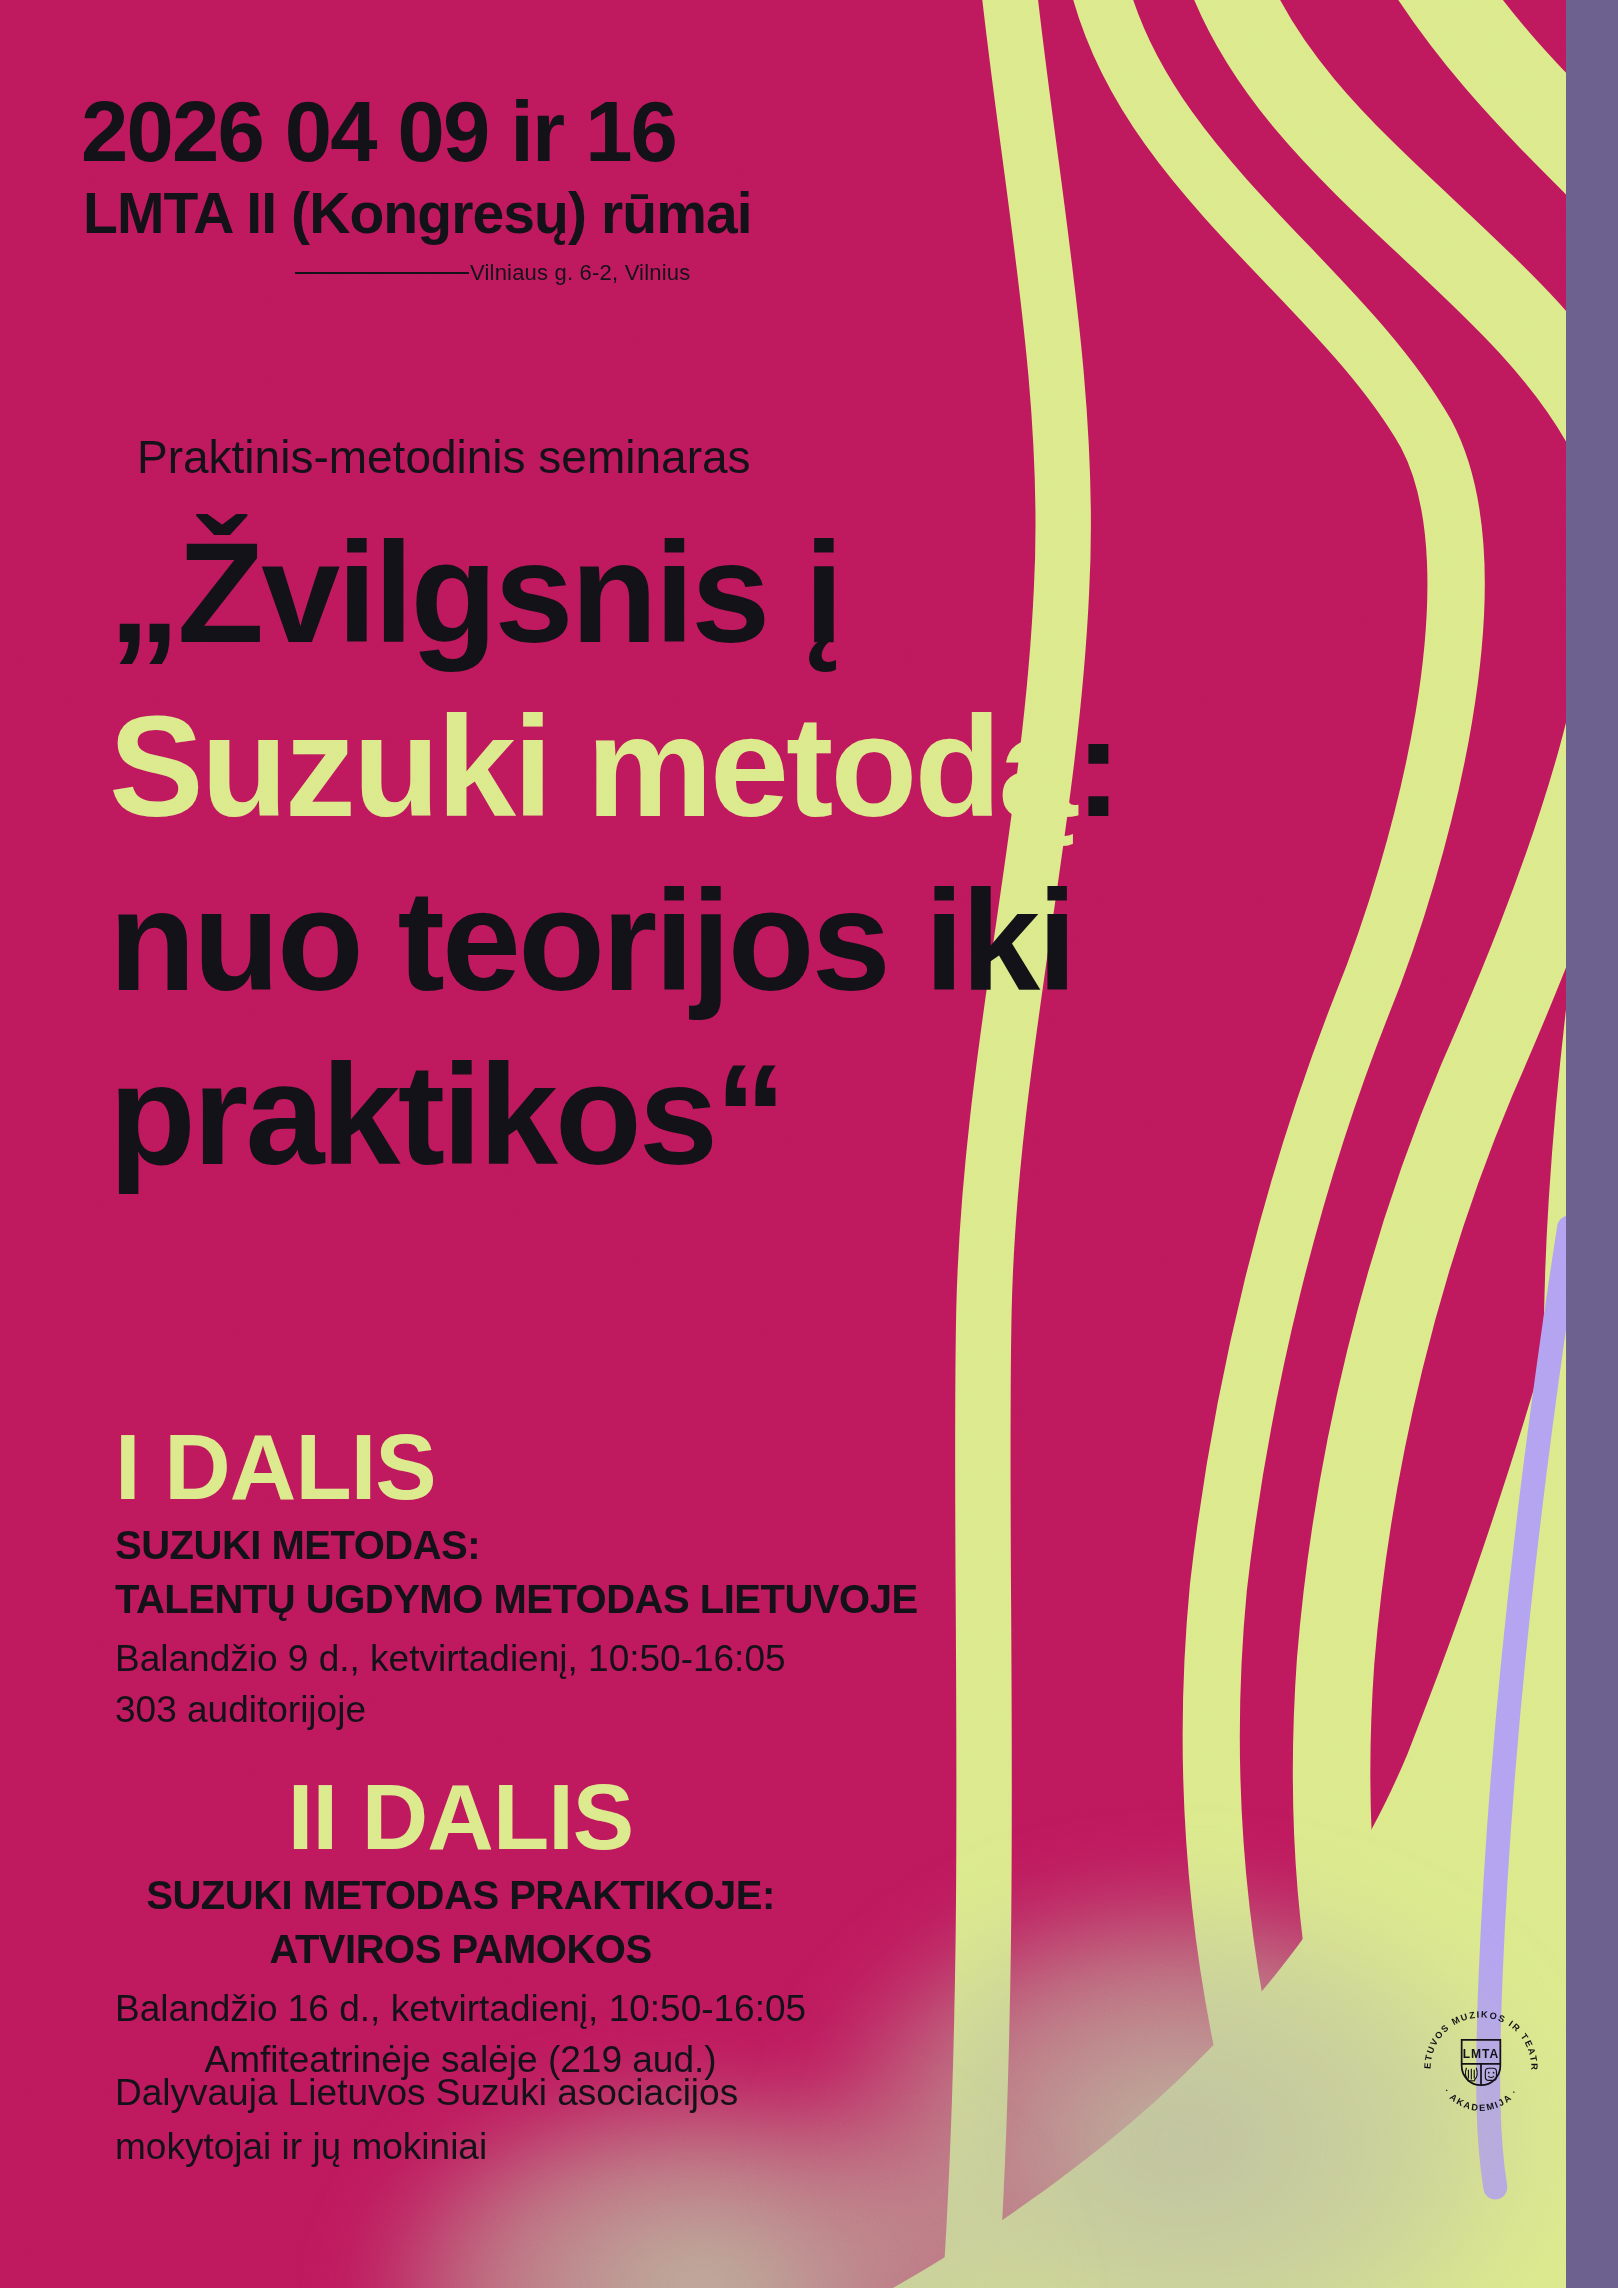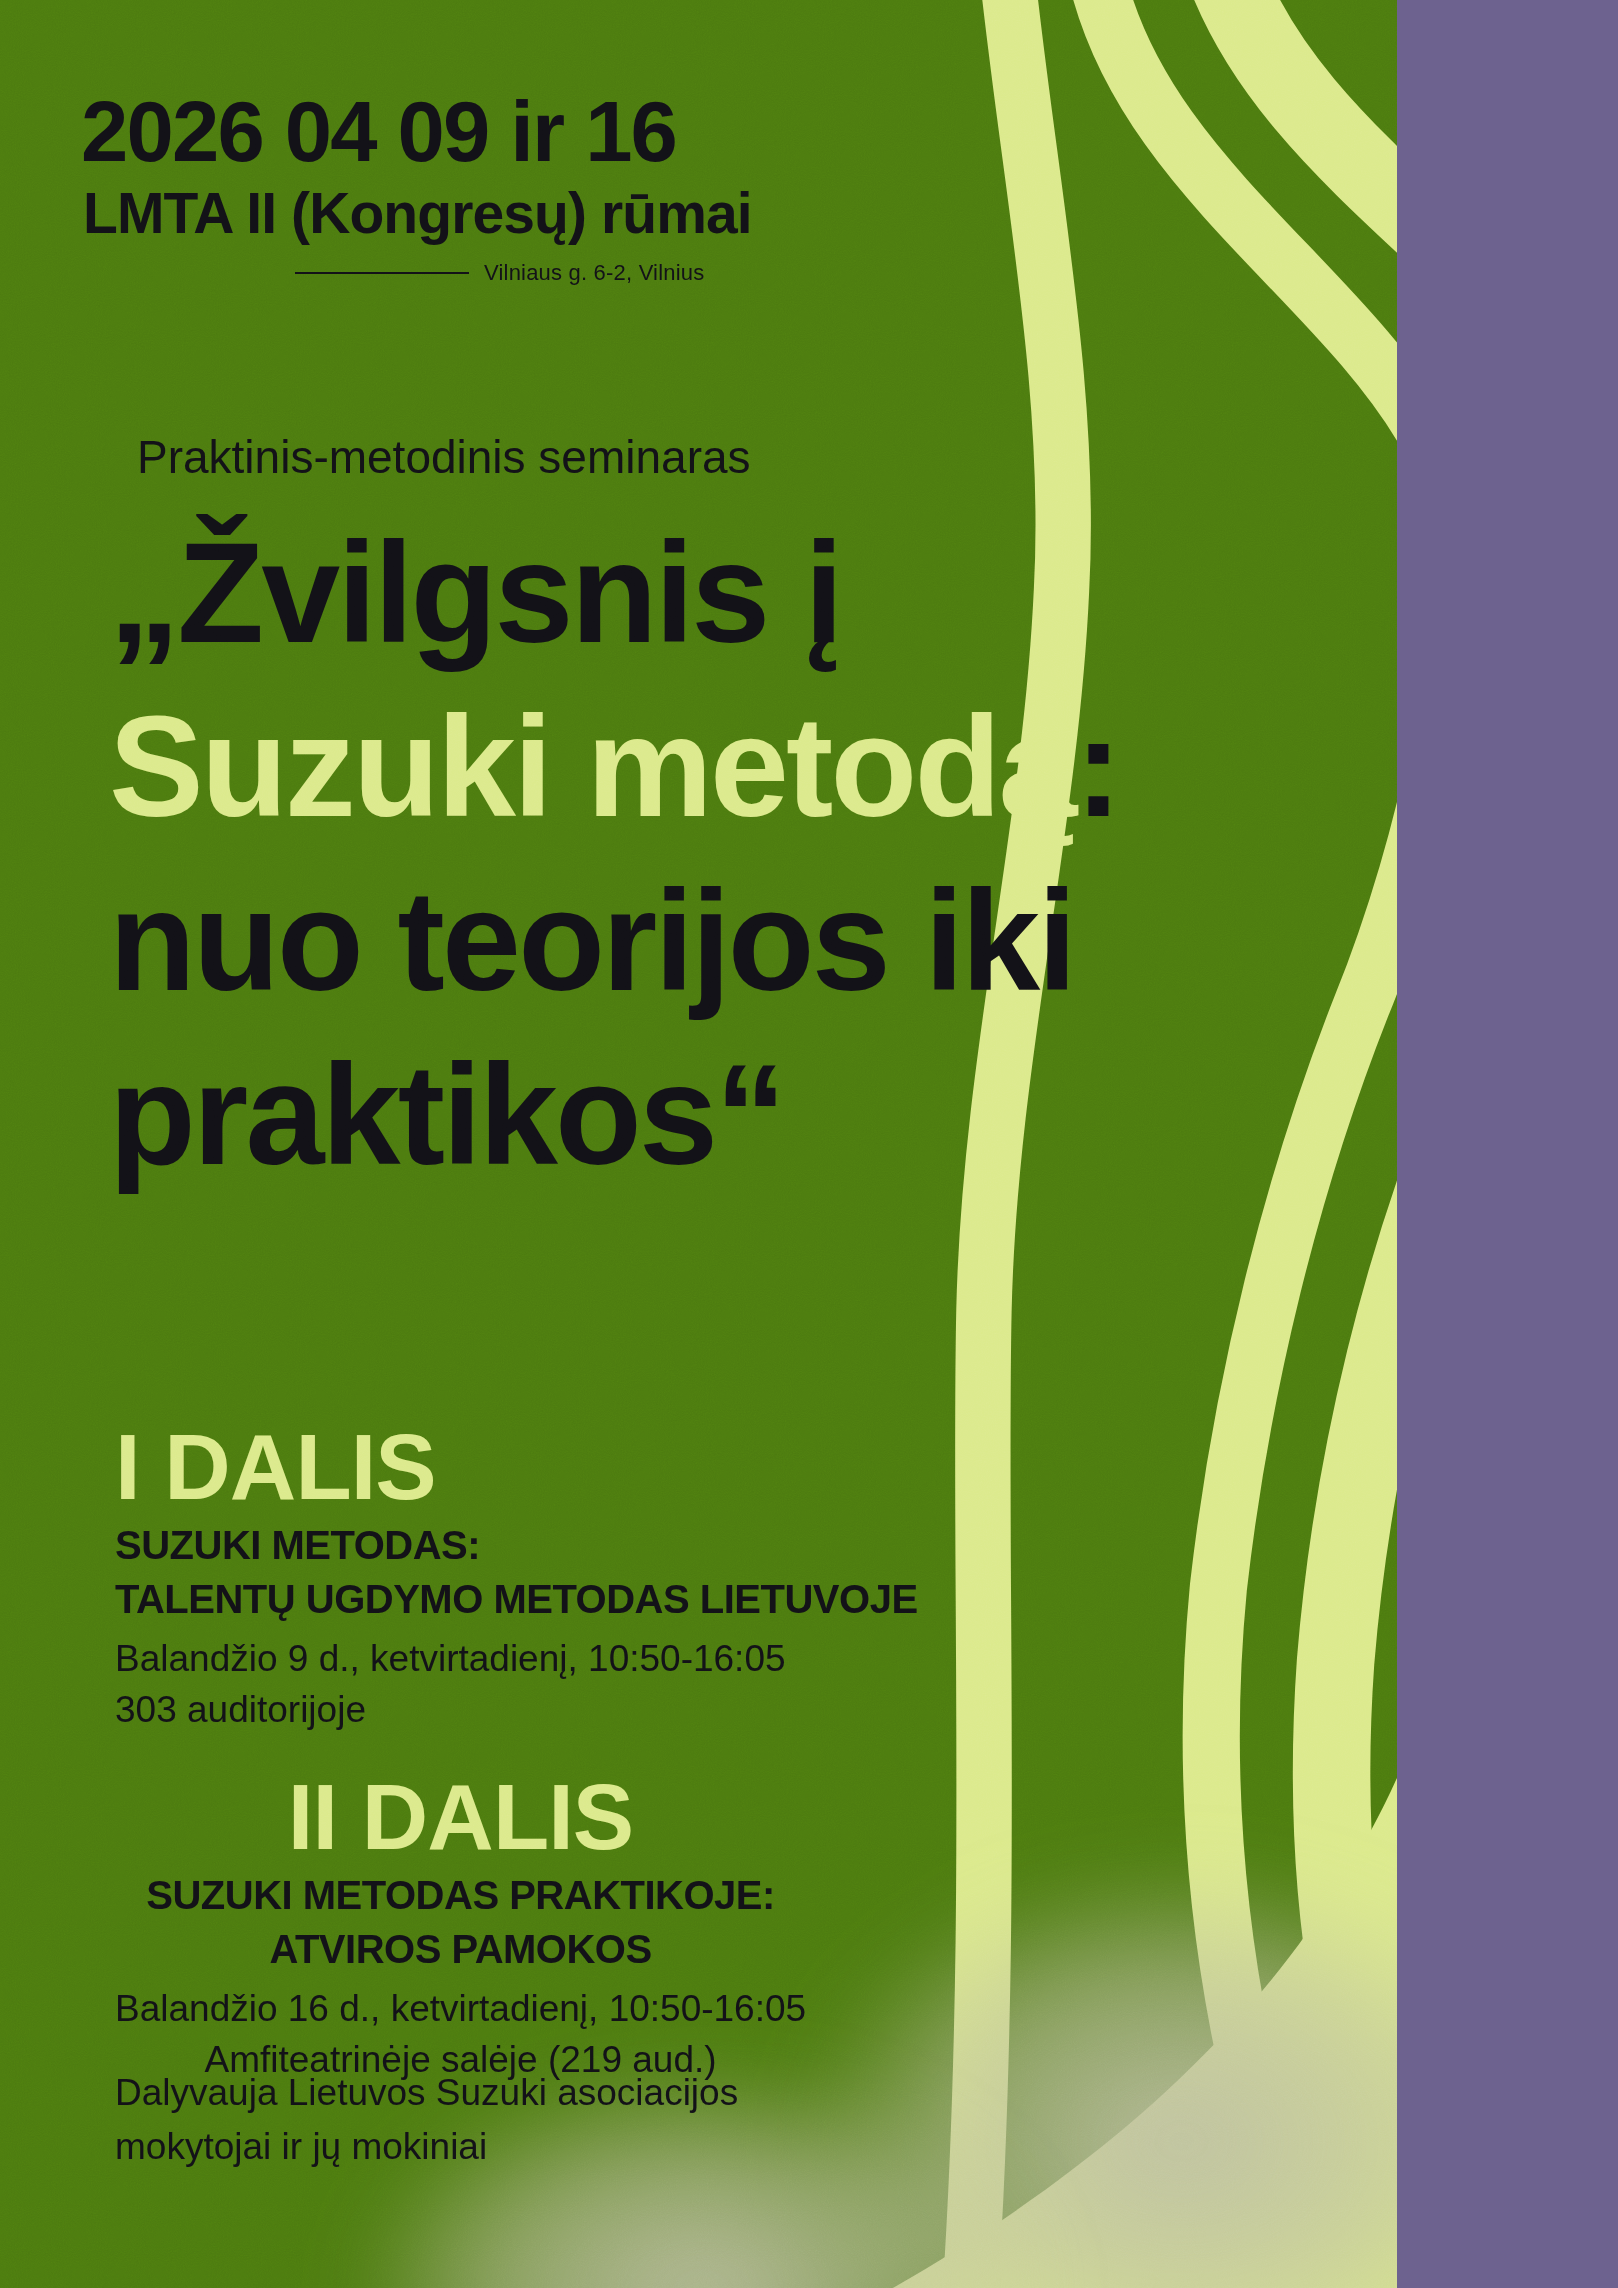"2026 04 09 ir 16" .poster { background: #4d7c0f -> #be185d; width: 1397px -> 1566px }
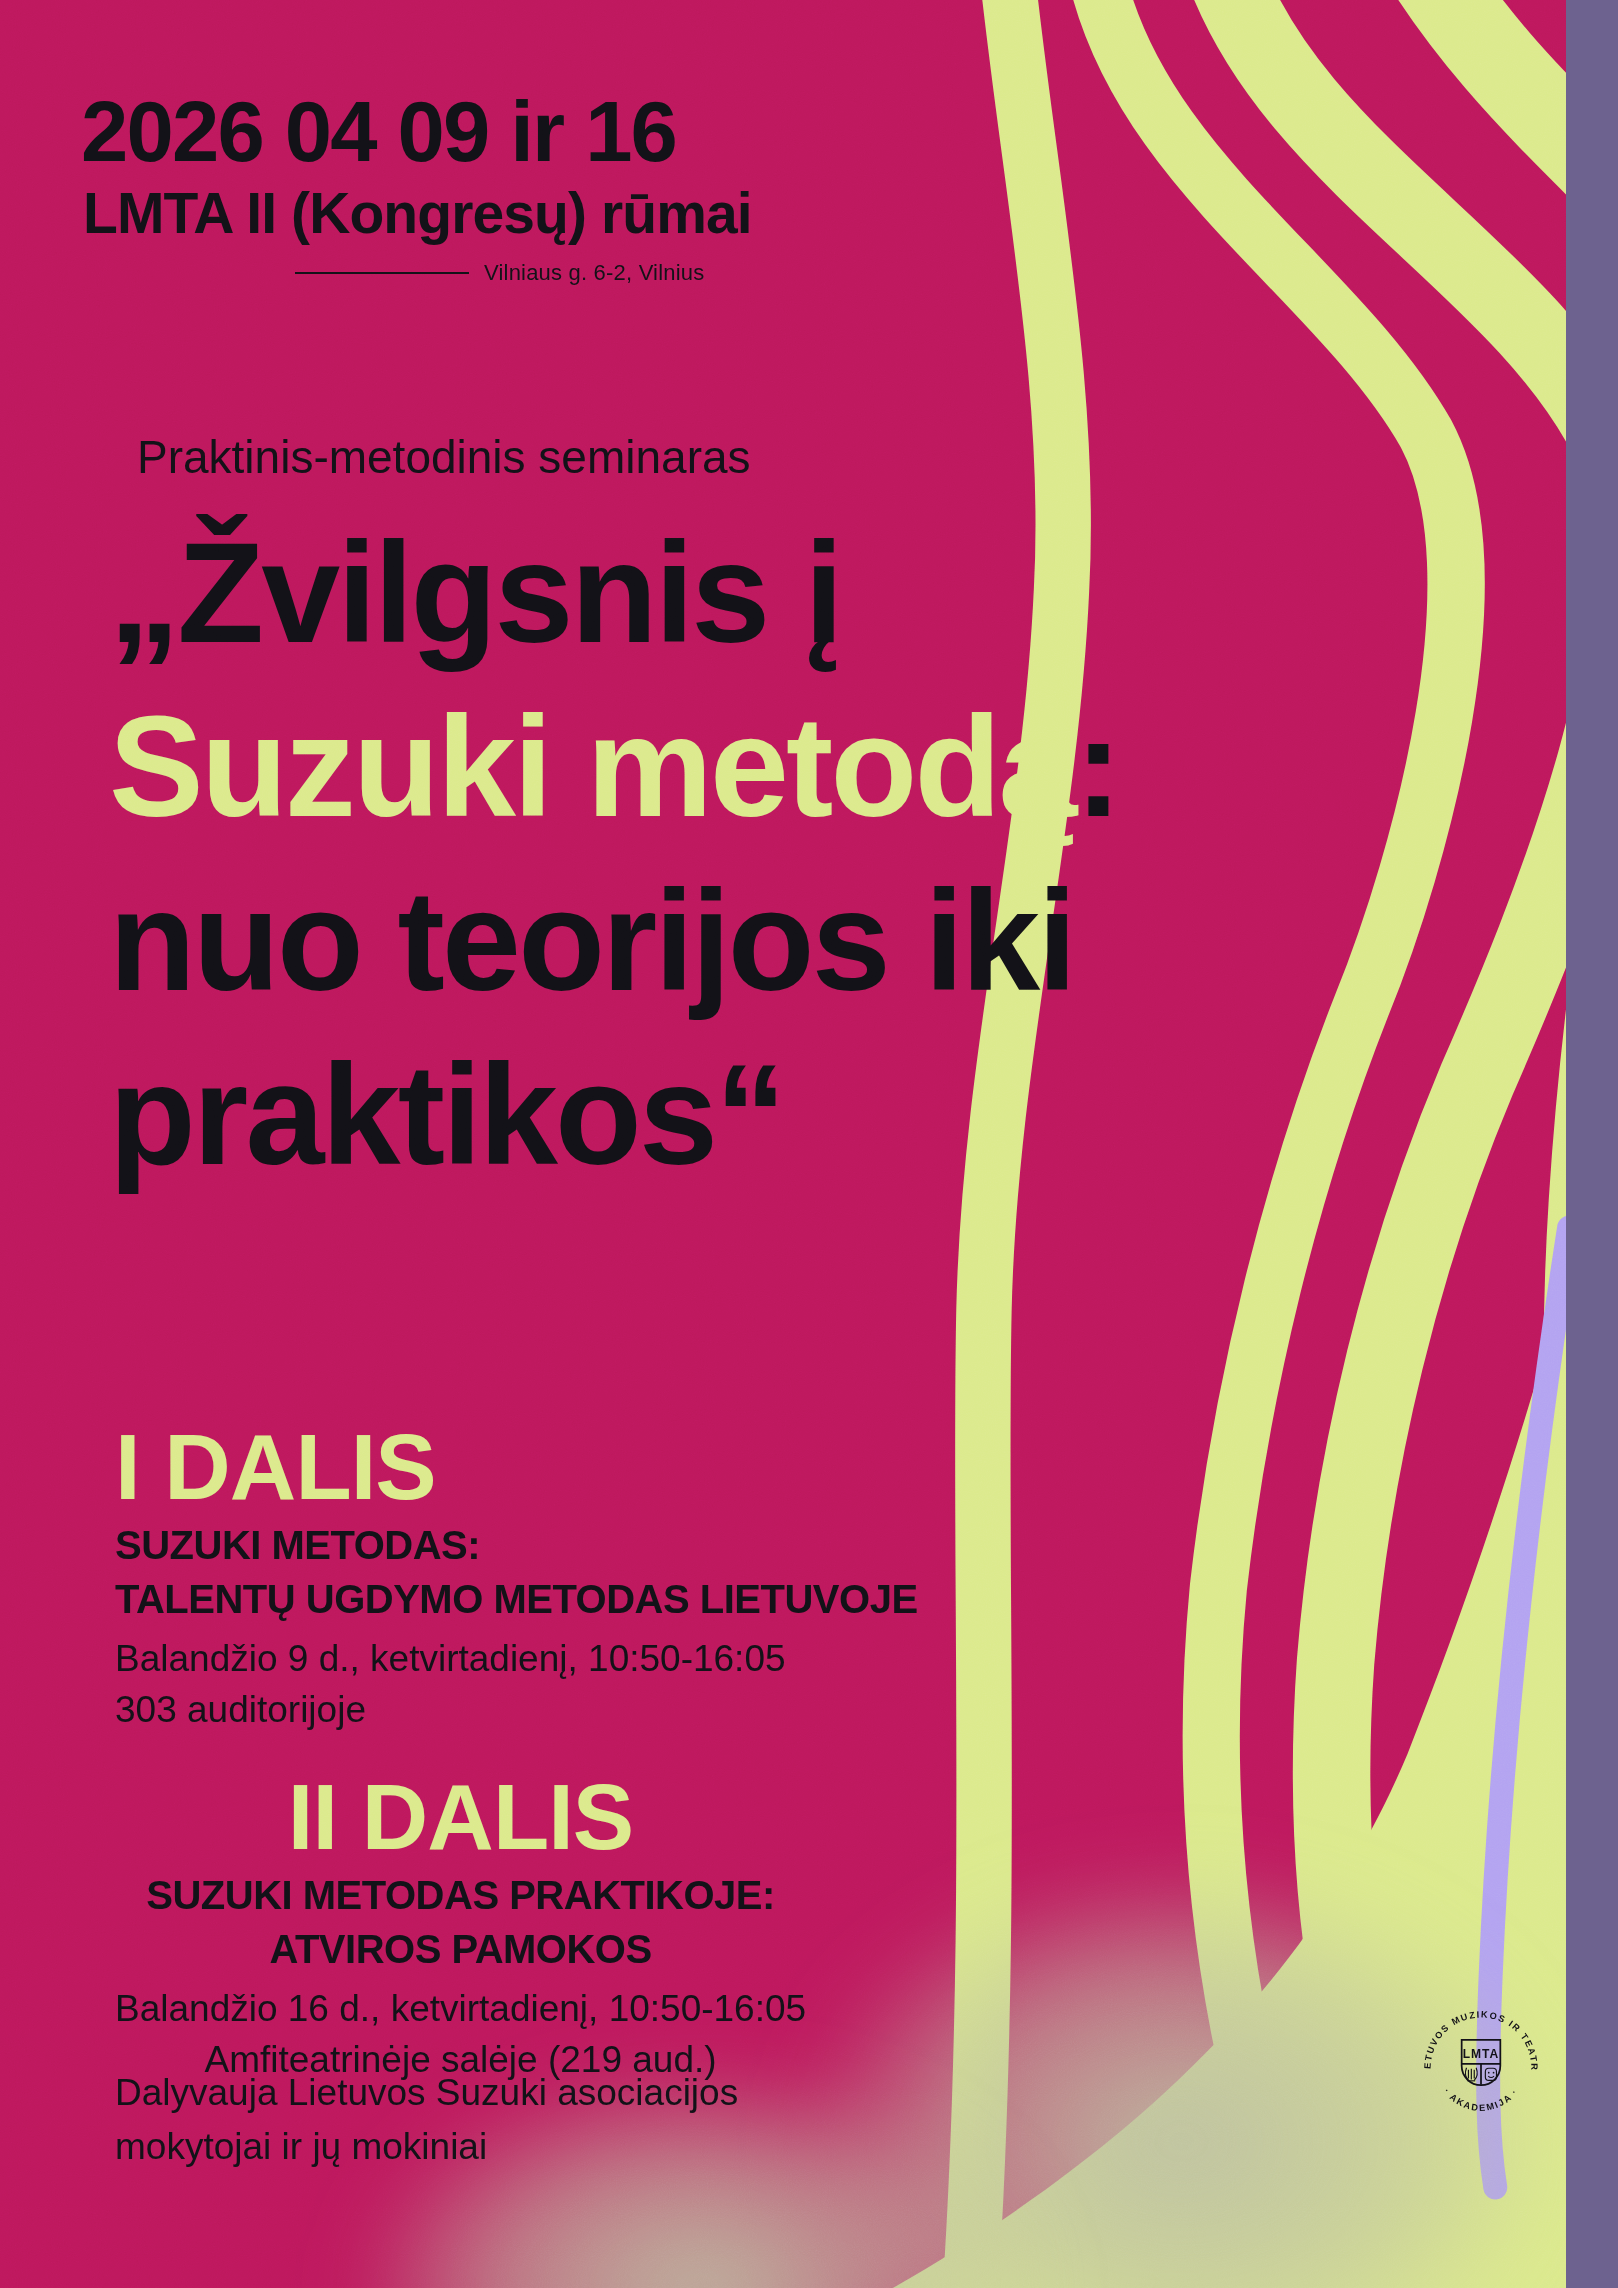"Vilniaus g. 6-2, Vilnius" .address-row { gap: 15px -> 1px }
